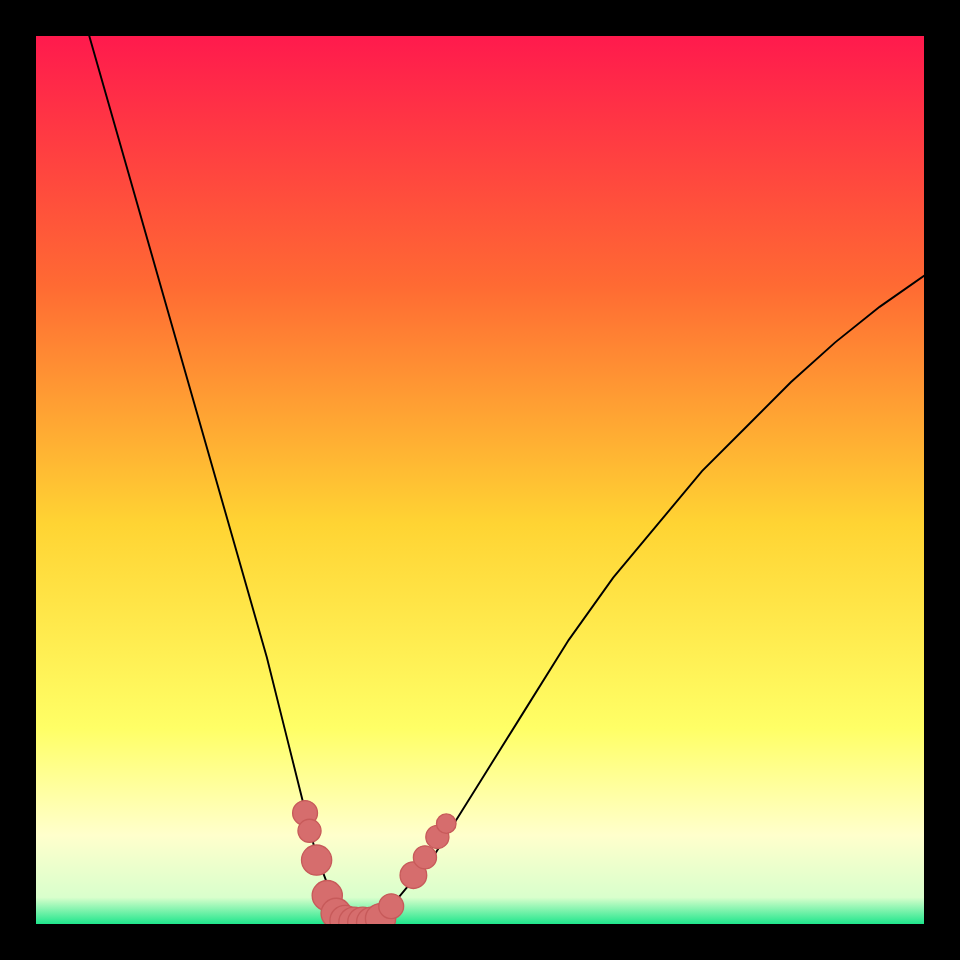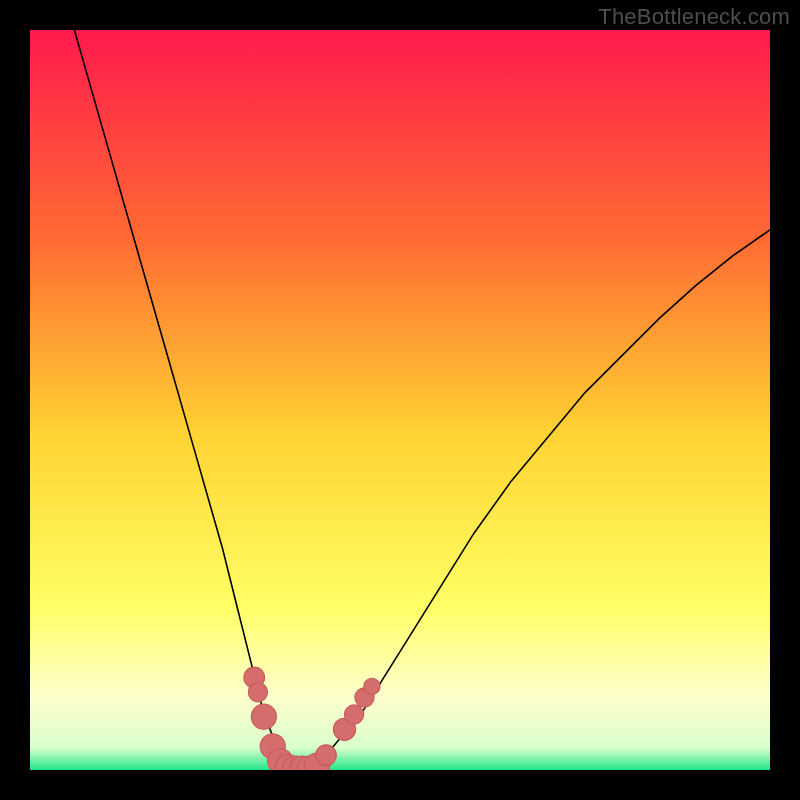"TheBottleneck.com" div.watermark { html: <div>TheBottleneck.com</div> -> none }
